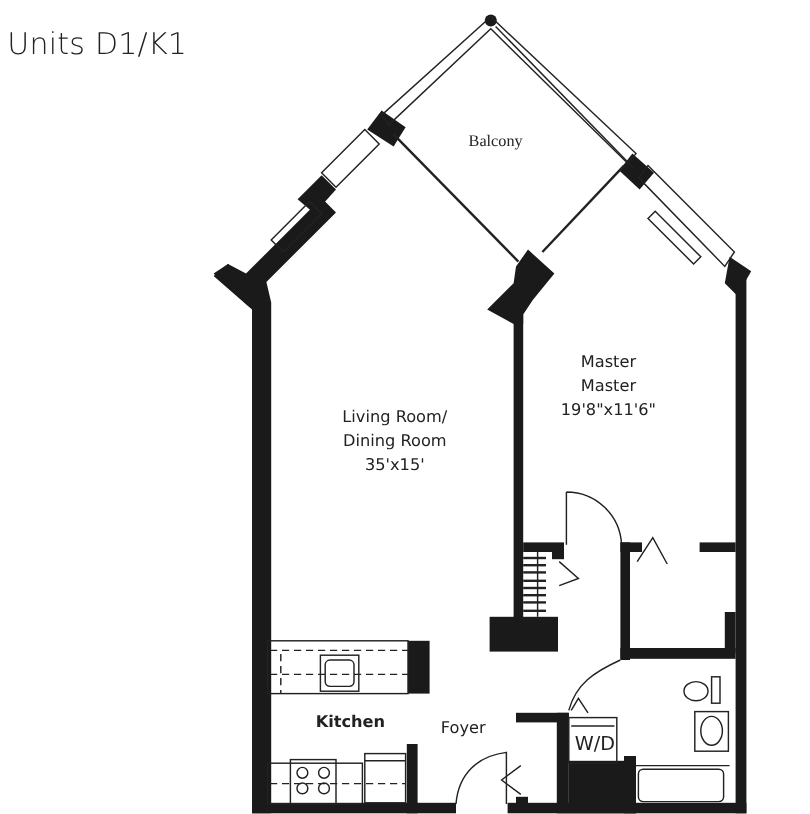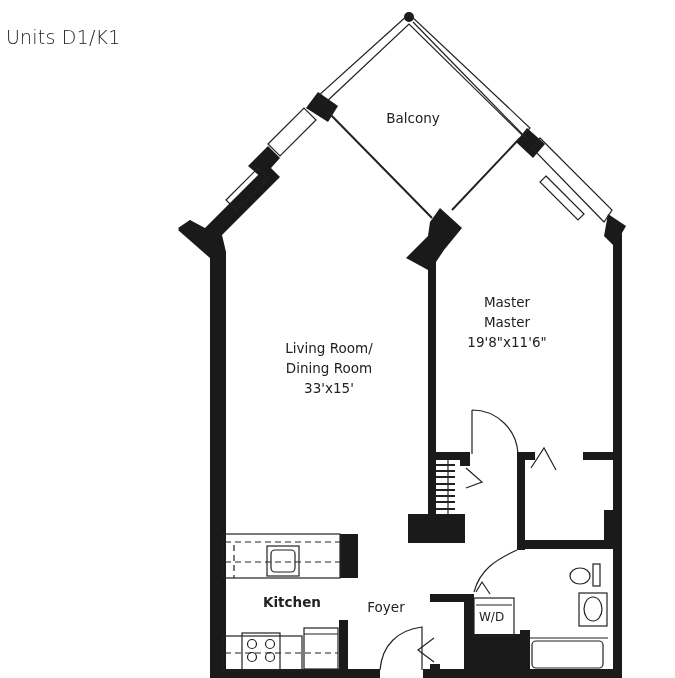"Units D1/K1" .header div { font-size: 19px -> 25px }
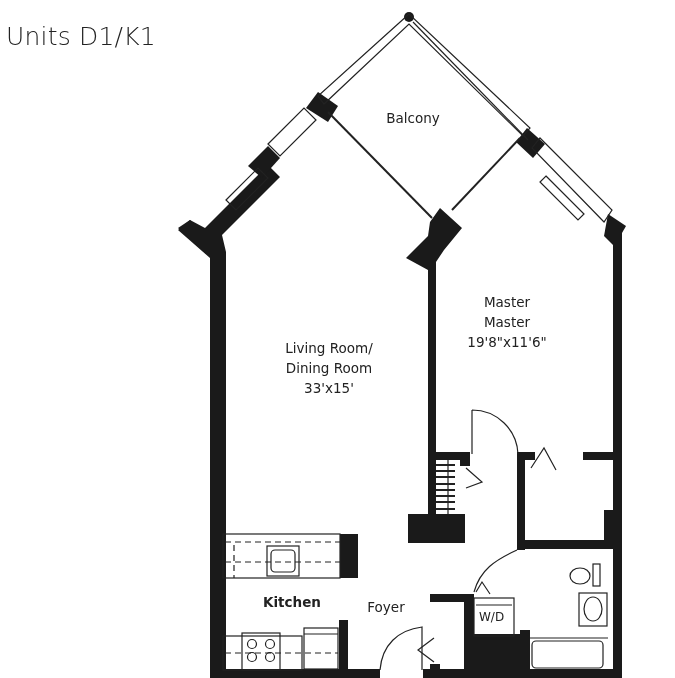"Balcony" div.lbl { font-family: none -> Liberation Serif, serif }
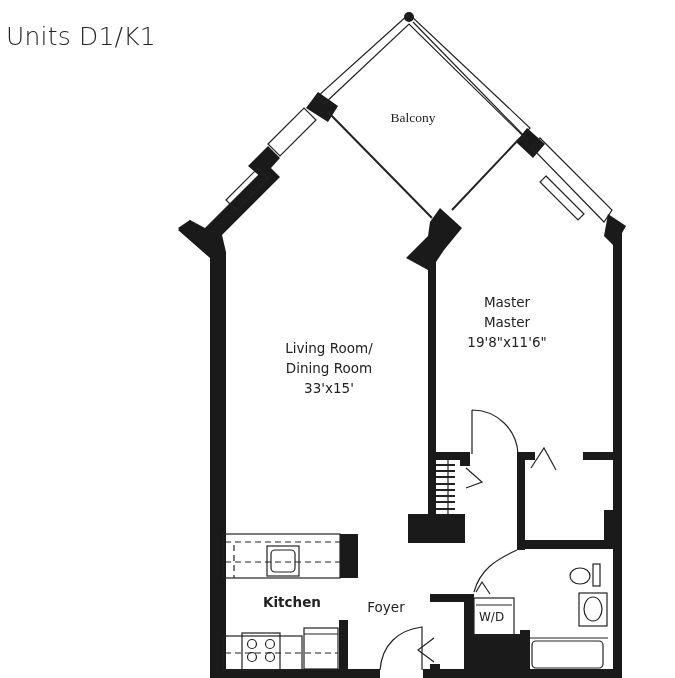"33'x15'" div { text: 33'x15' -> 35'x15' }
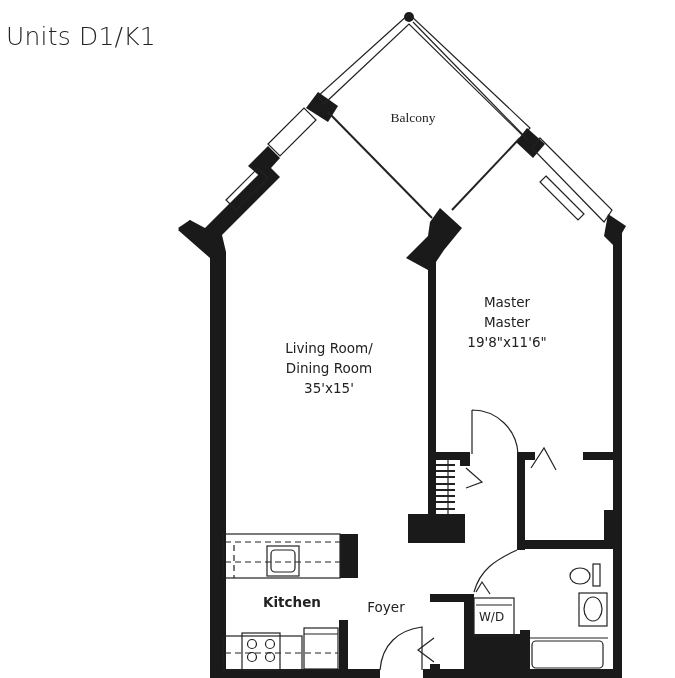"W/D" .wd { font-size: 12px -> 16px }
